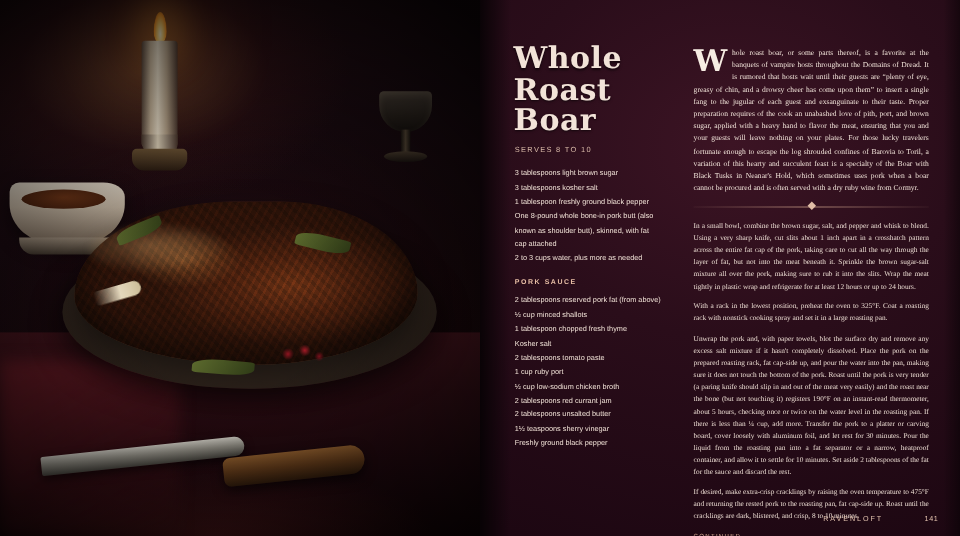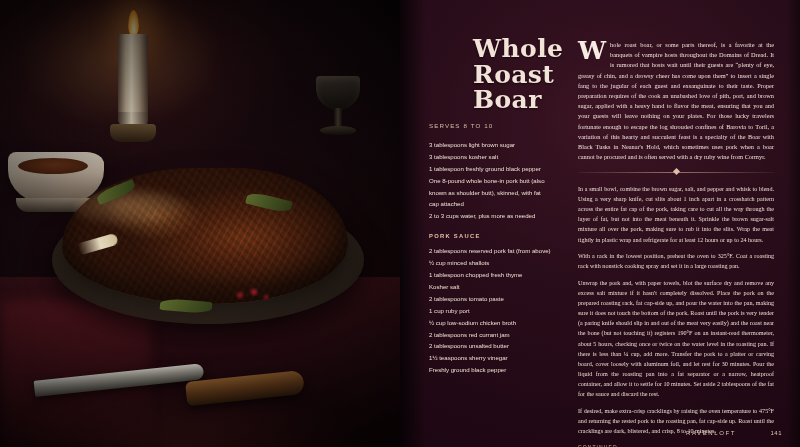"Whole Roast Boar" .recipe-title { margin-left: 45px -> none }
